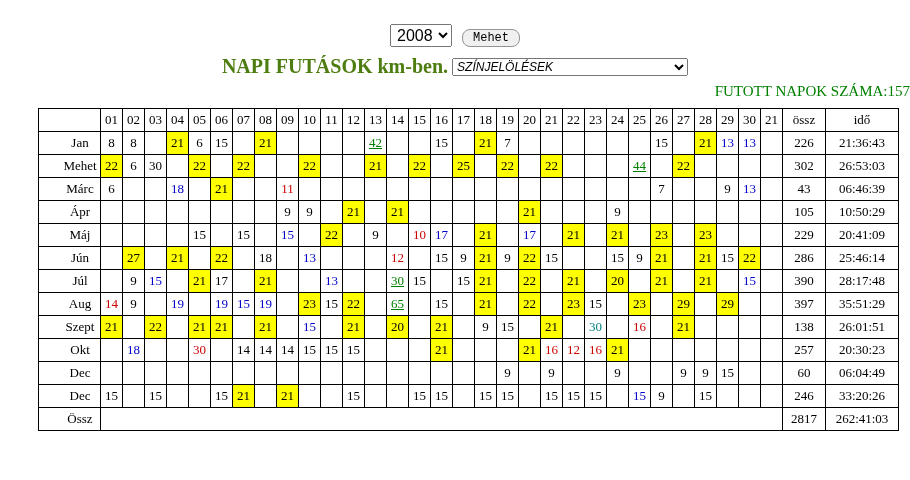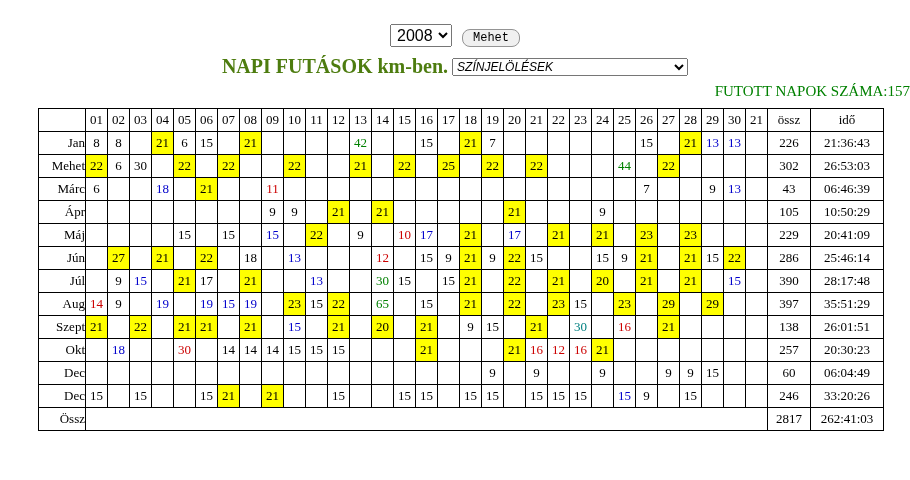"Jan" table.cal td.monthcell { padding-left: 6px -> 21px; text-align: right -> center }
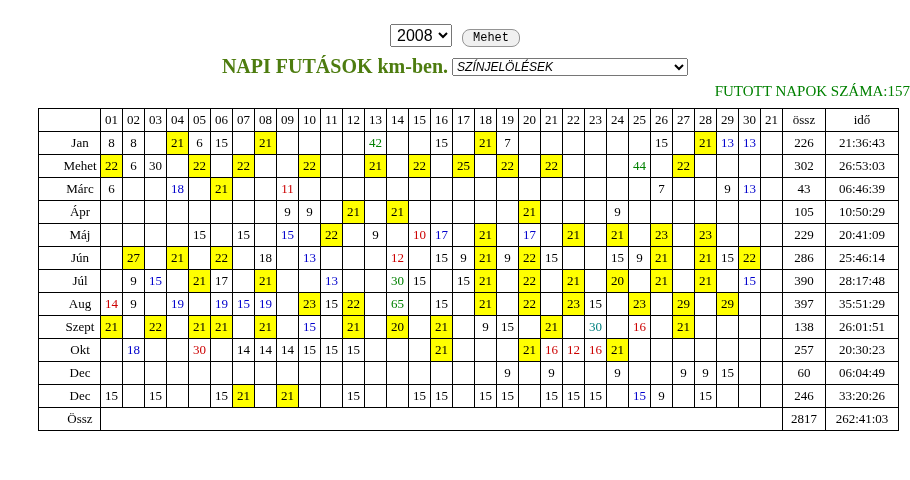"42" .c-green { text-decoration: none -> underline }
